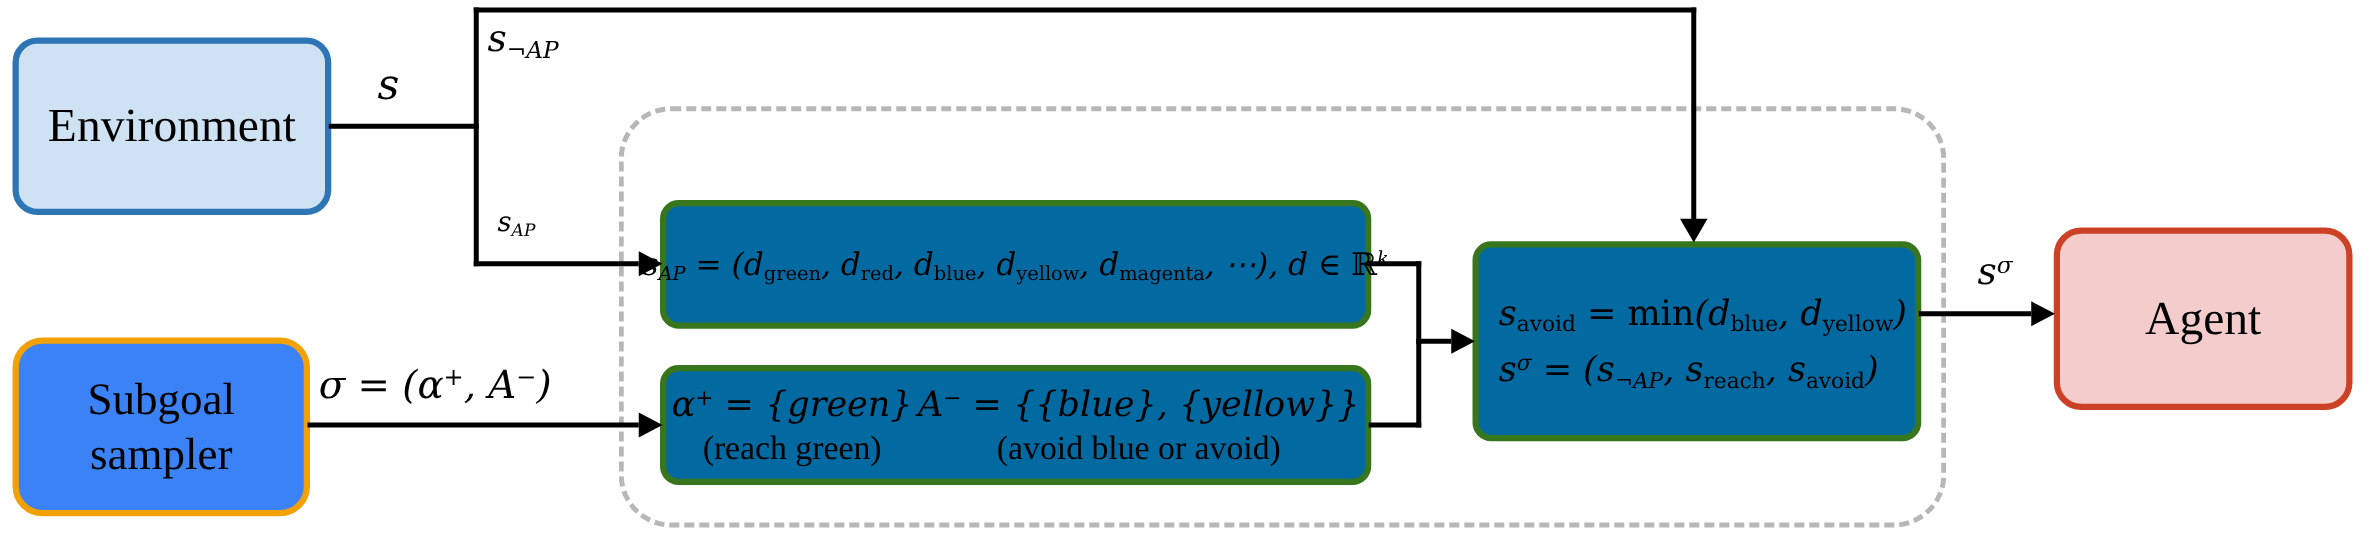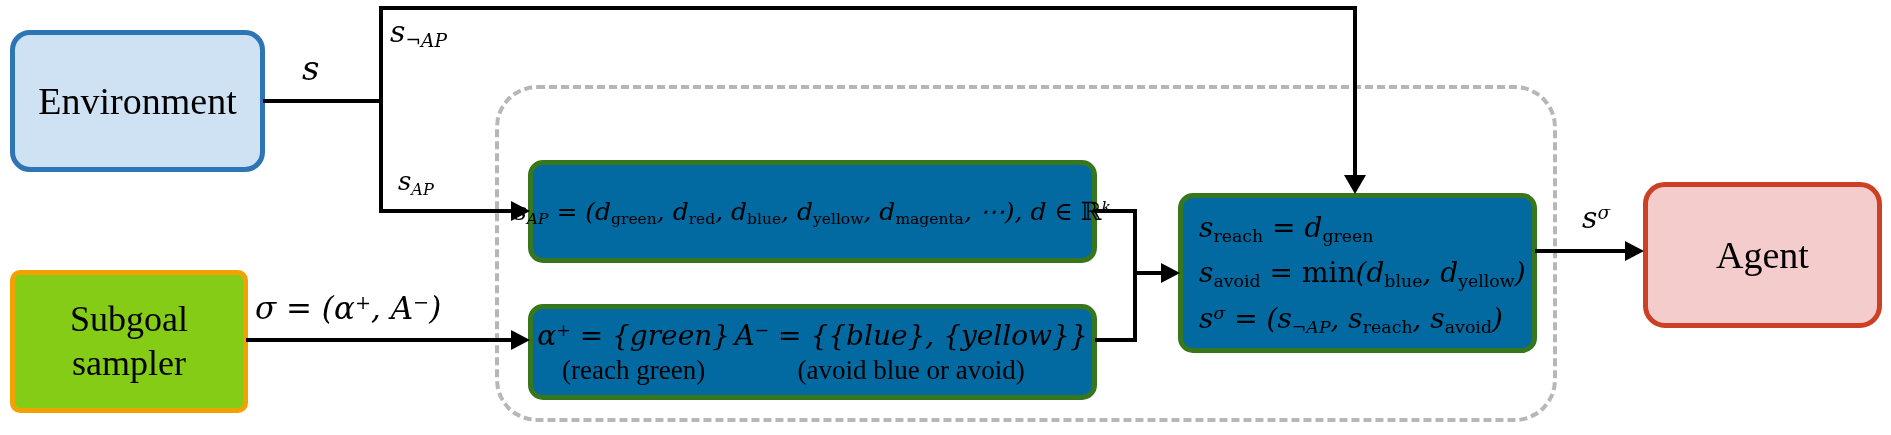"sAP" .lbl-s-ap { font-size: 26px -> 22px }
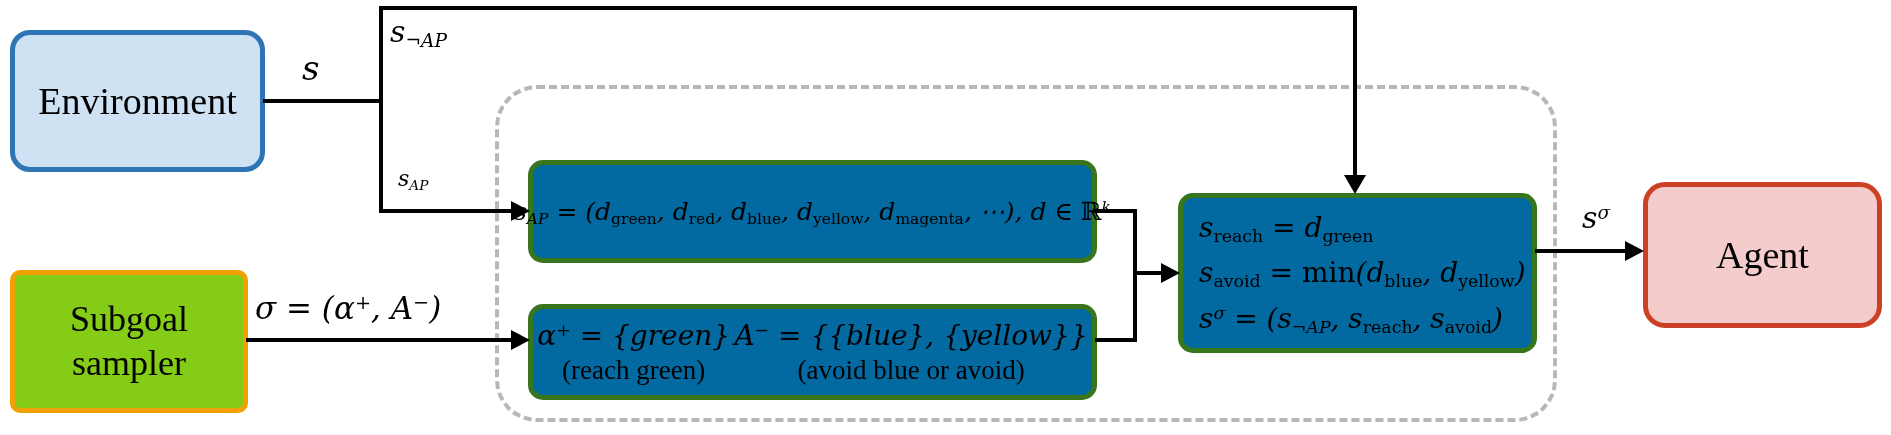"sreach = dgreen" div.math { html: <div>s<sub>reach</sub> = d<sub>green</sub></div> -> none }
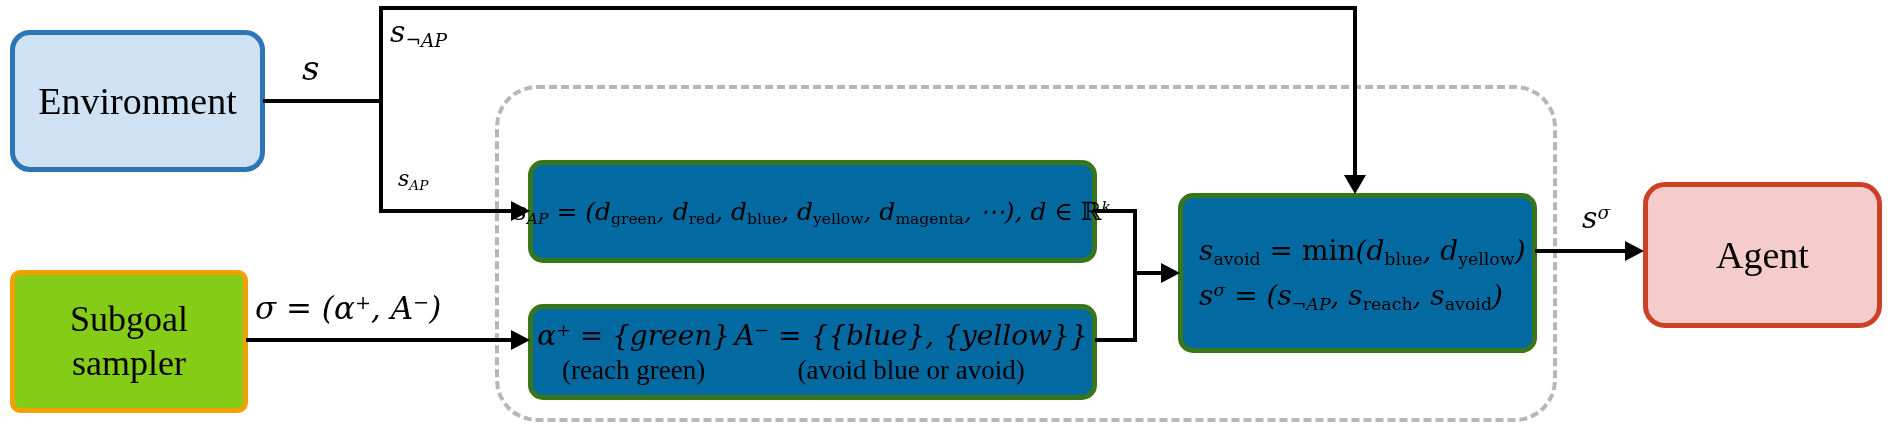"Subgoal sampler" .node-sampler { background: #84cc16 -> #3b82f6; border-radius: 10px -> 24px }
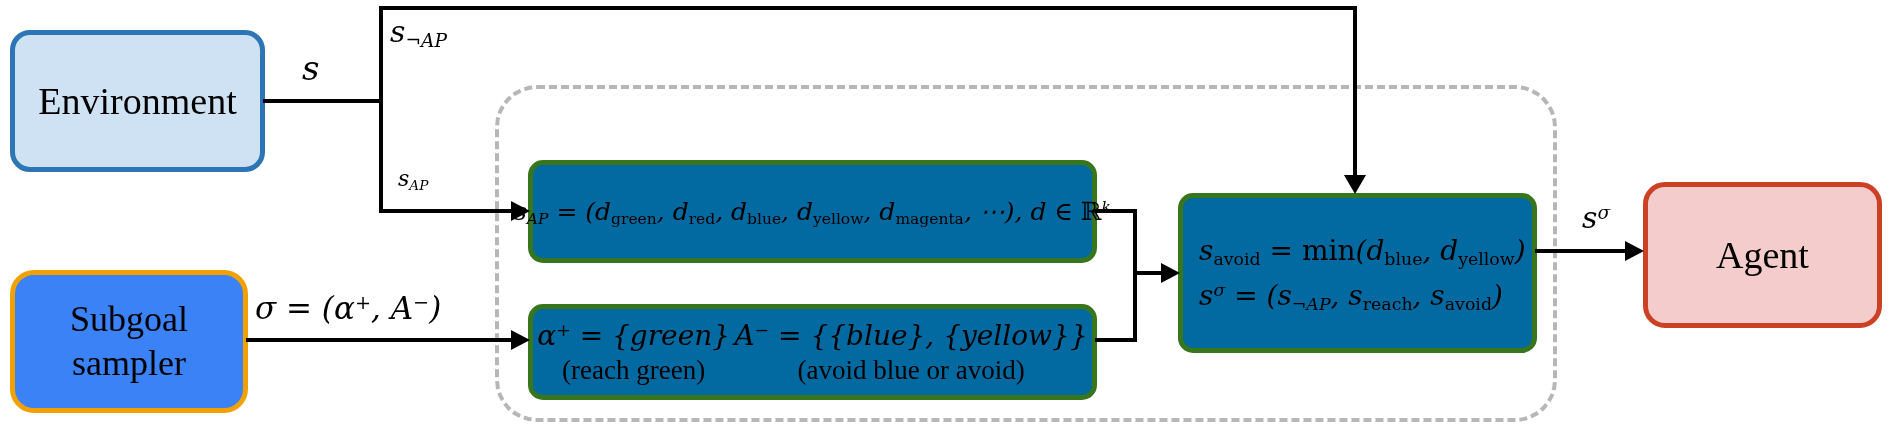"α+ = {green}" .gbox-spec { top: 304px -> 292px }
